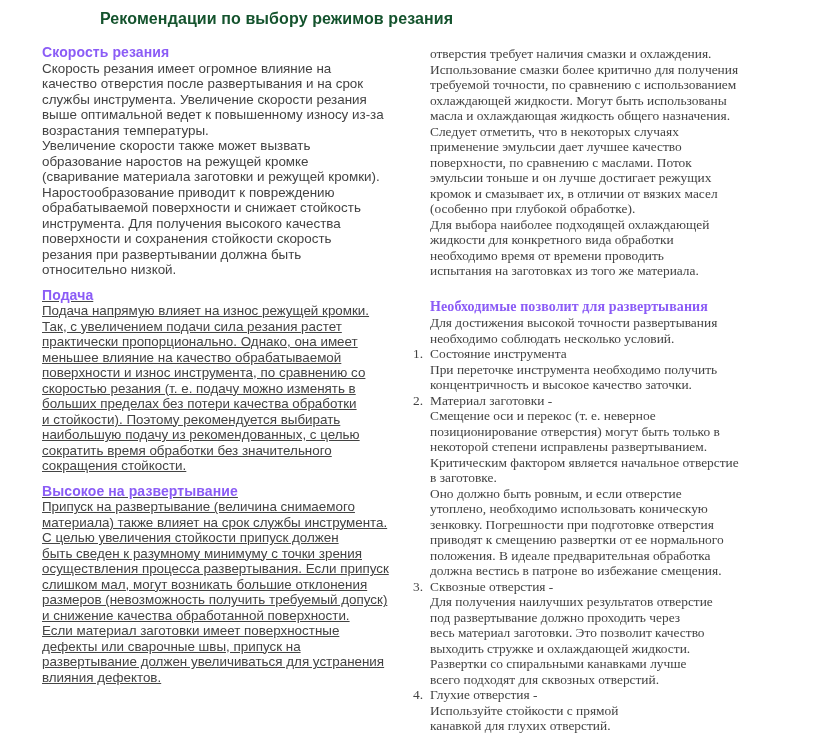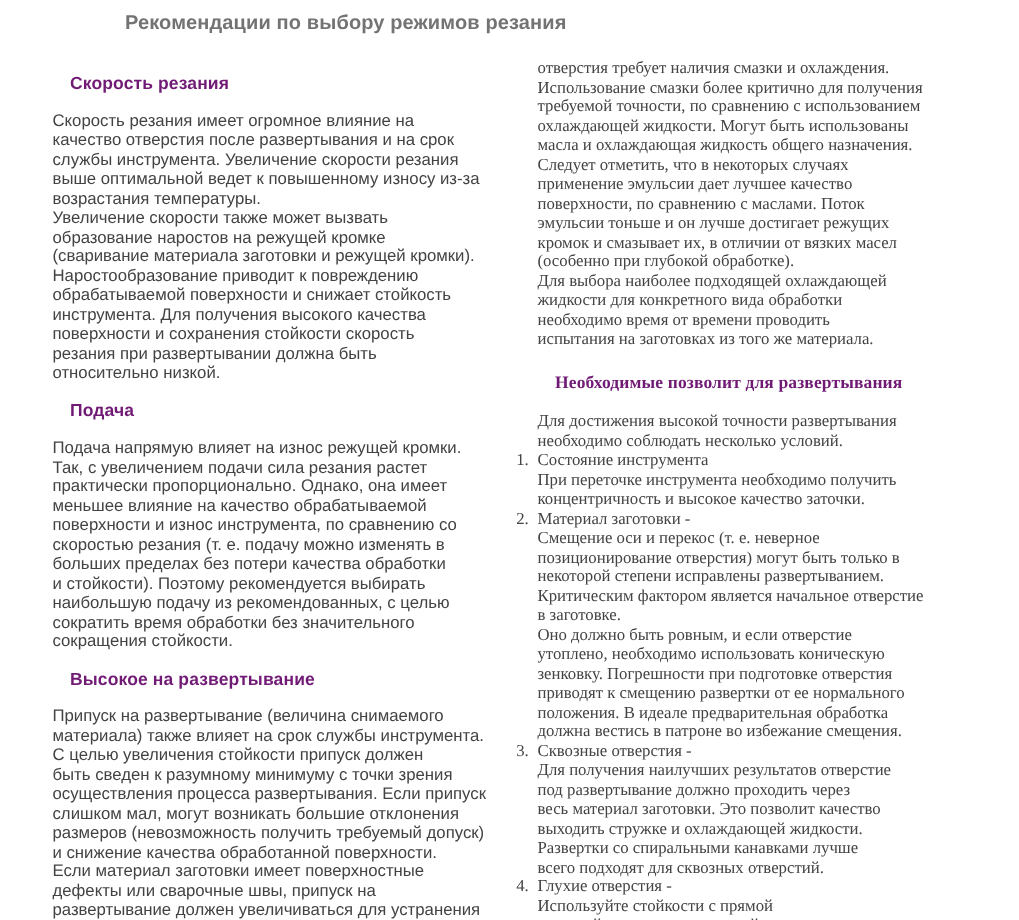"Рекомендации по выбору режимов резания" .page-title { color: #737373 -> #14532d }
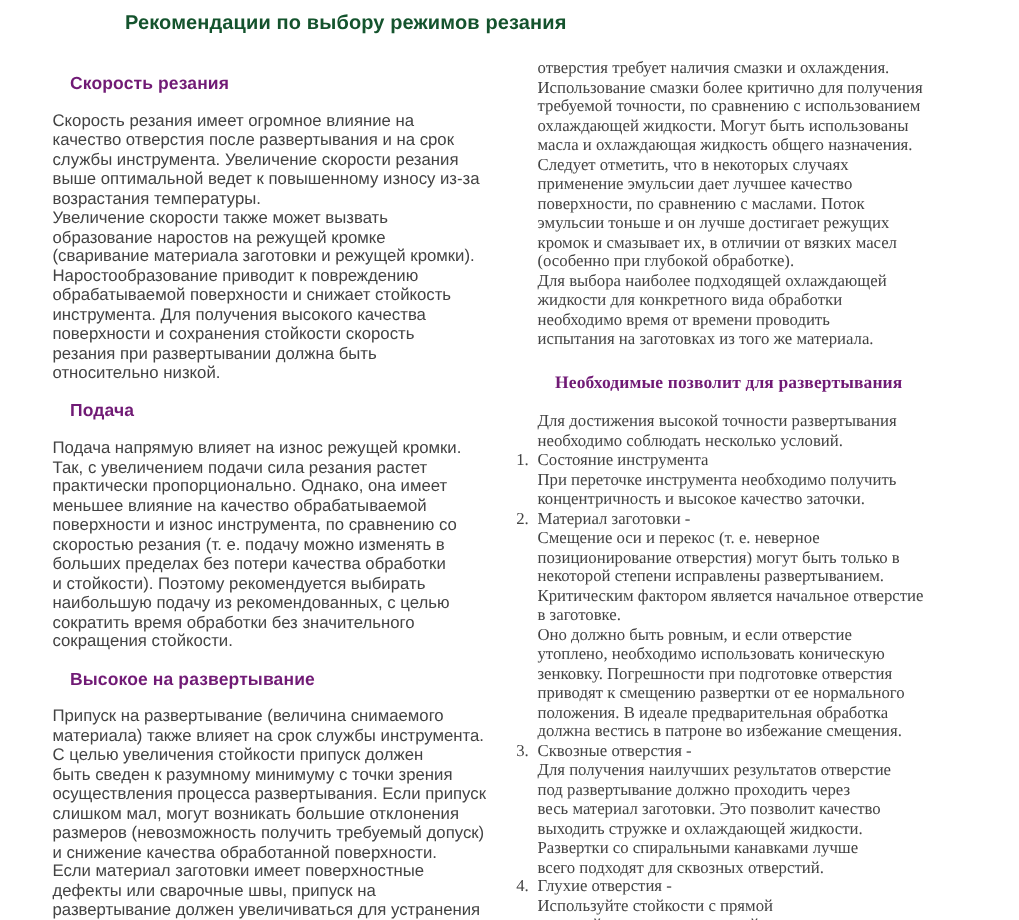"Скорость резания" .section-heading { color: #701a75 -> #8b5cf6; margin: 14px -> 0 }
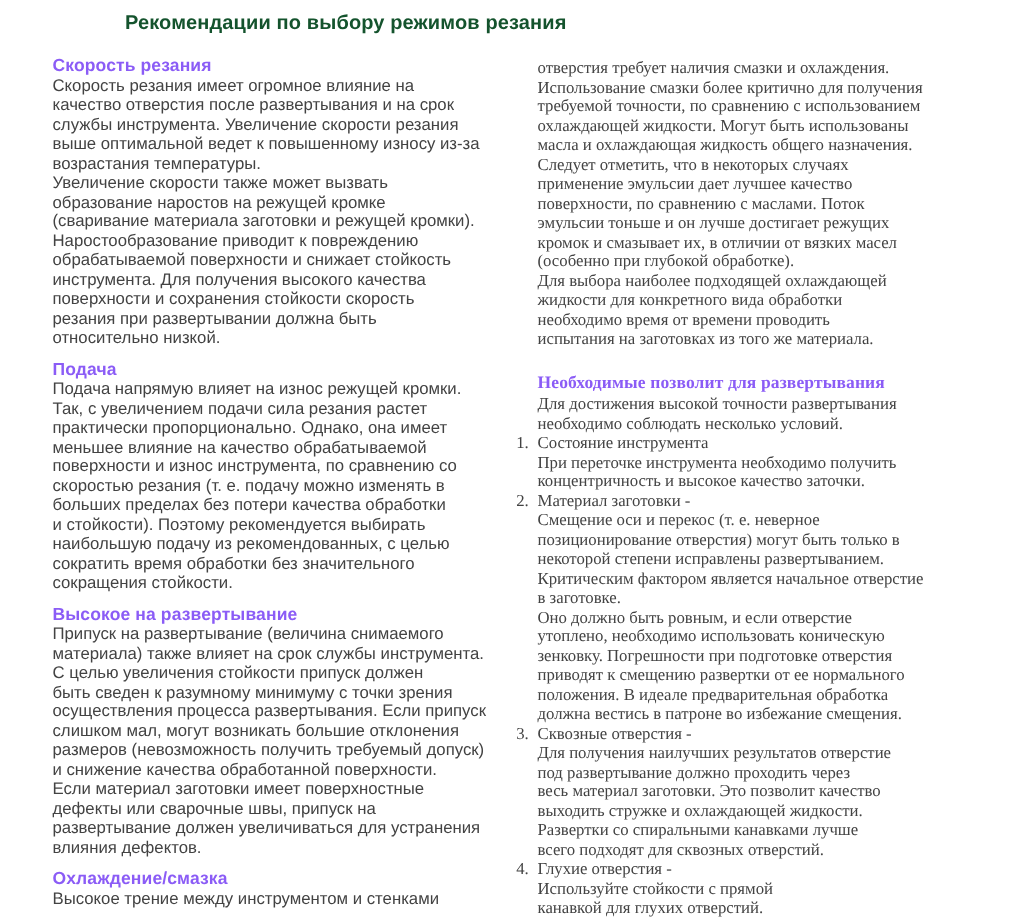"Подача" .section + .section { text-decoration: none -> underline }
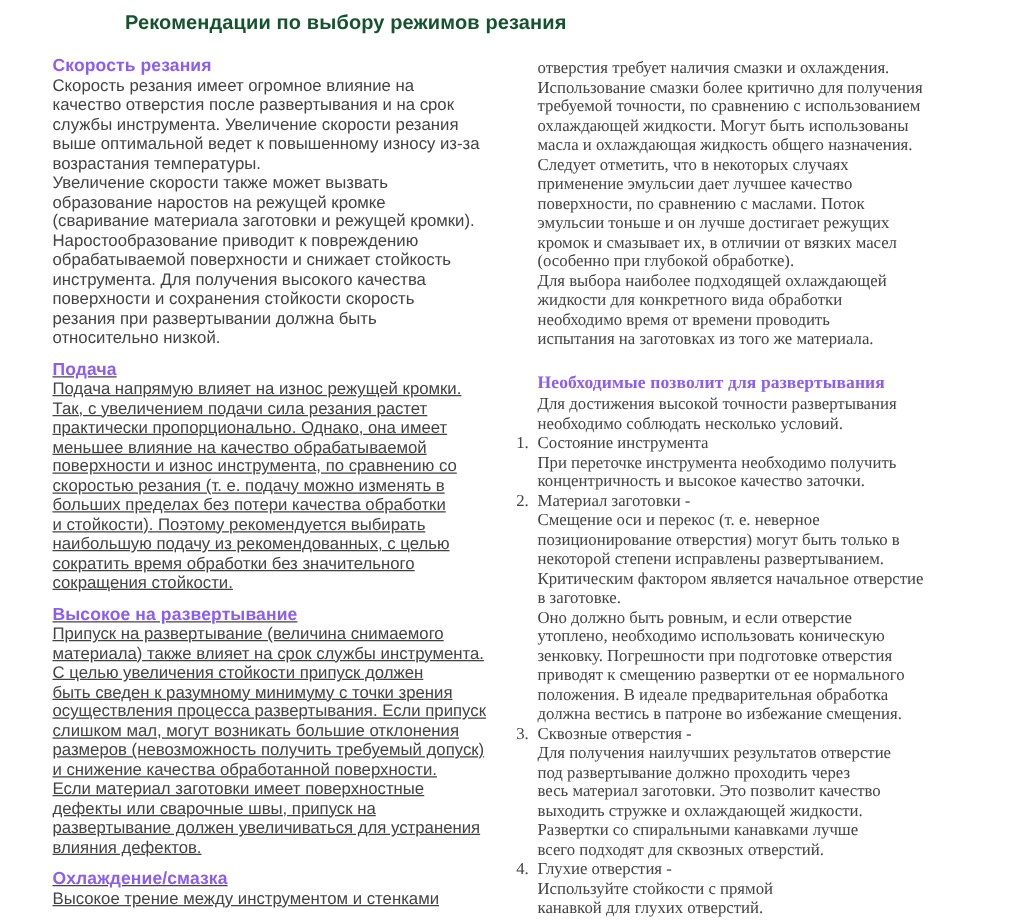"Охлаждение/смазка" div.section { html: <div> <h2>Охлаждение/смазка</h2> <div>Высокое трение между инструментом и стенками</div> </div> -> none }
